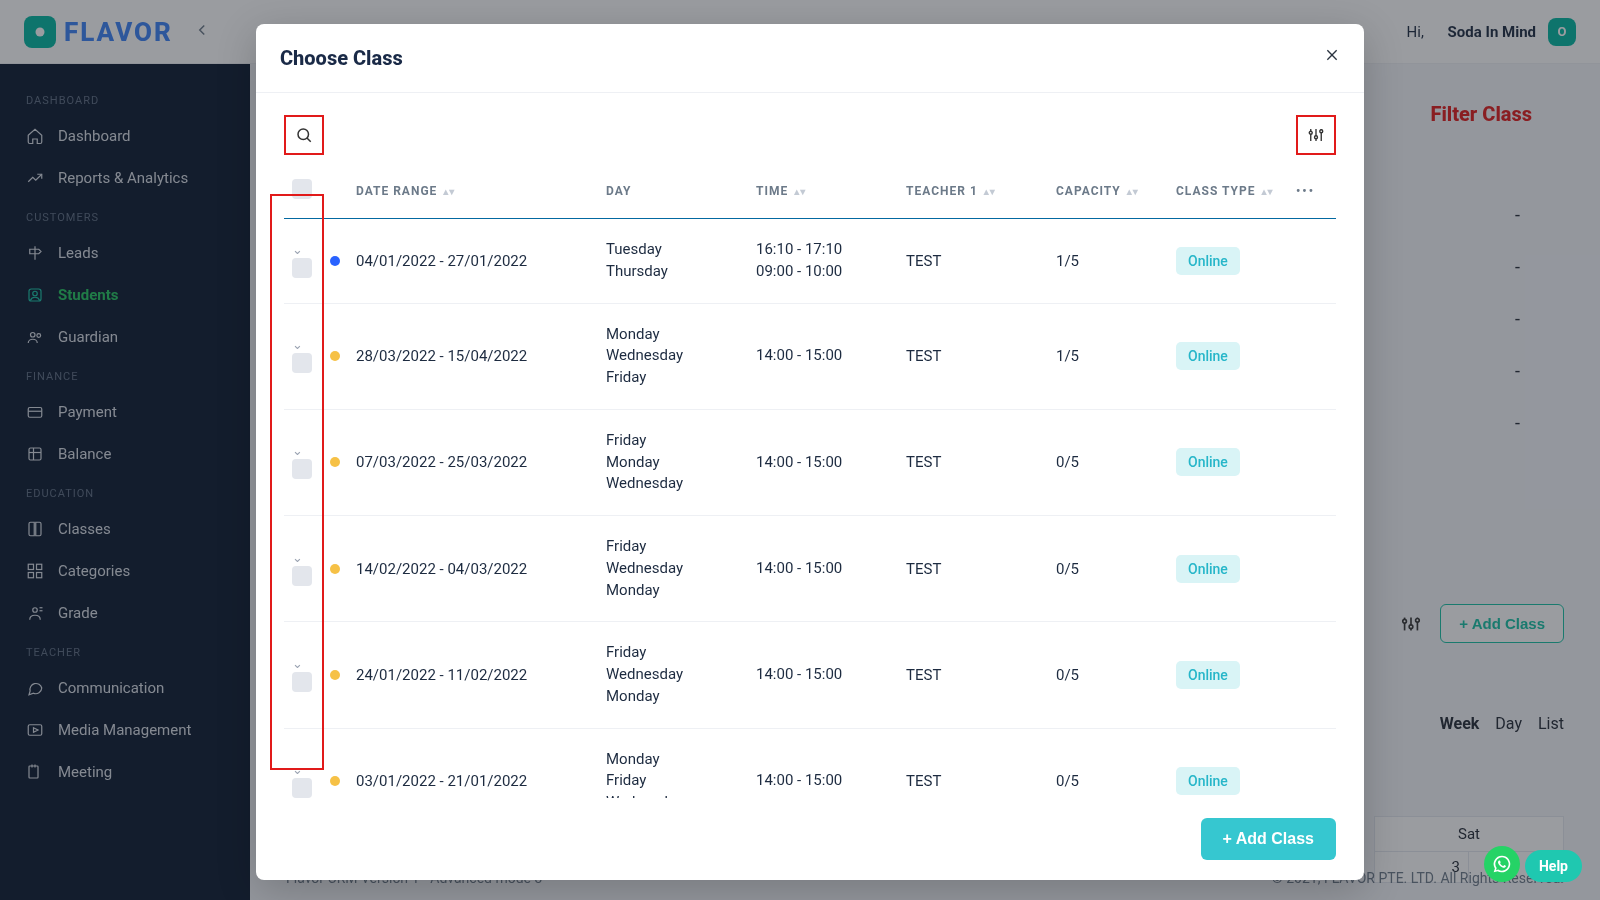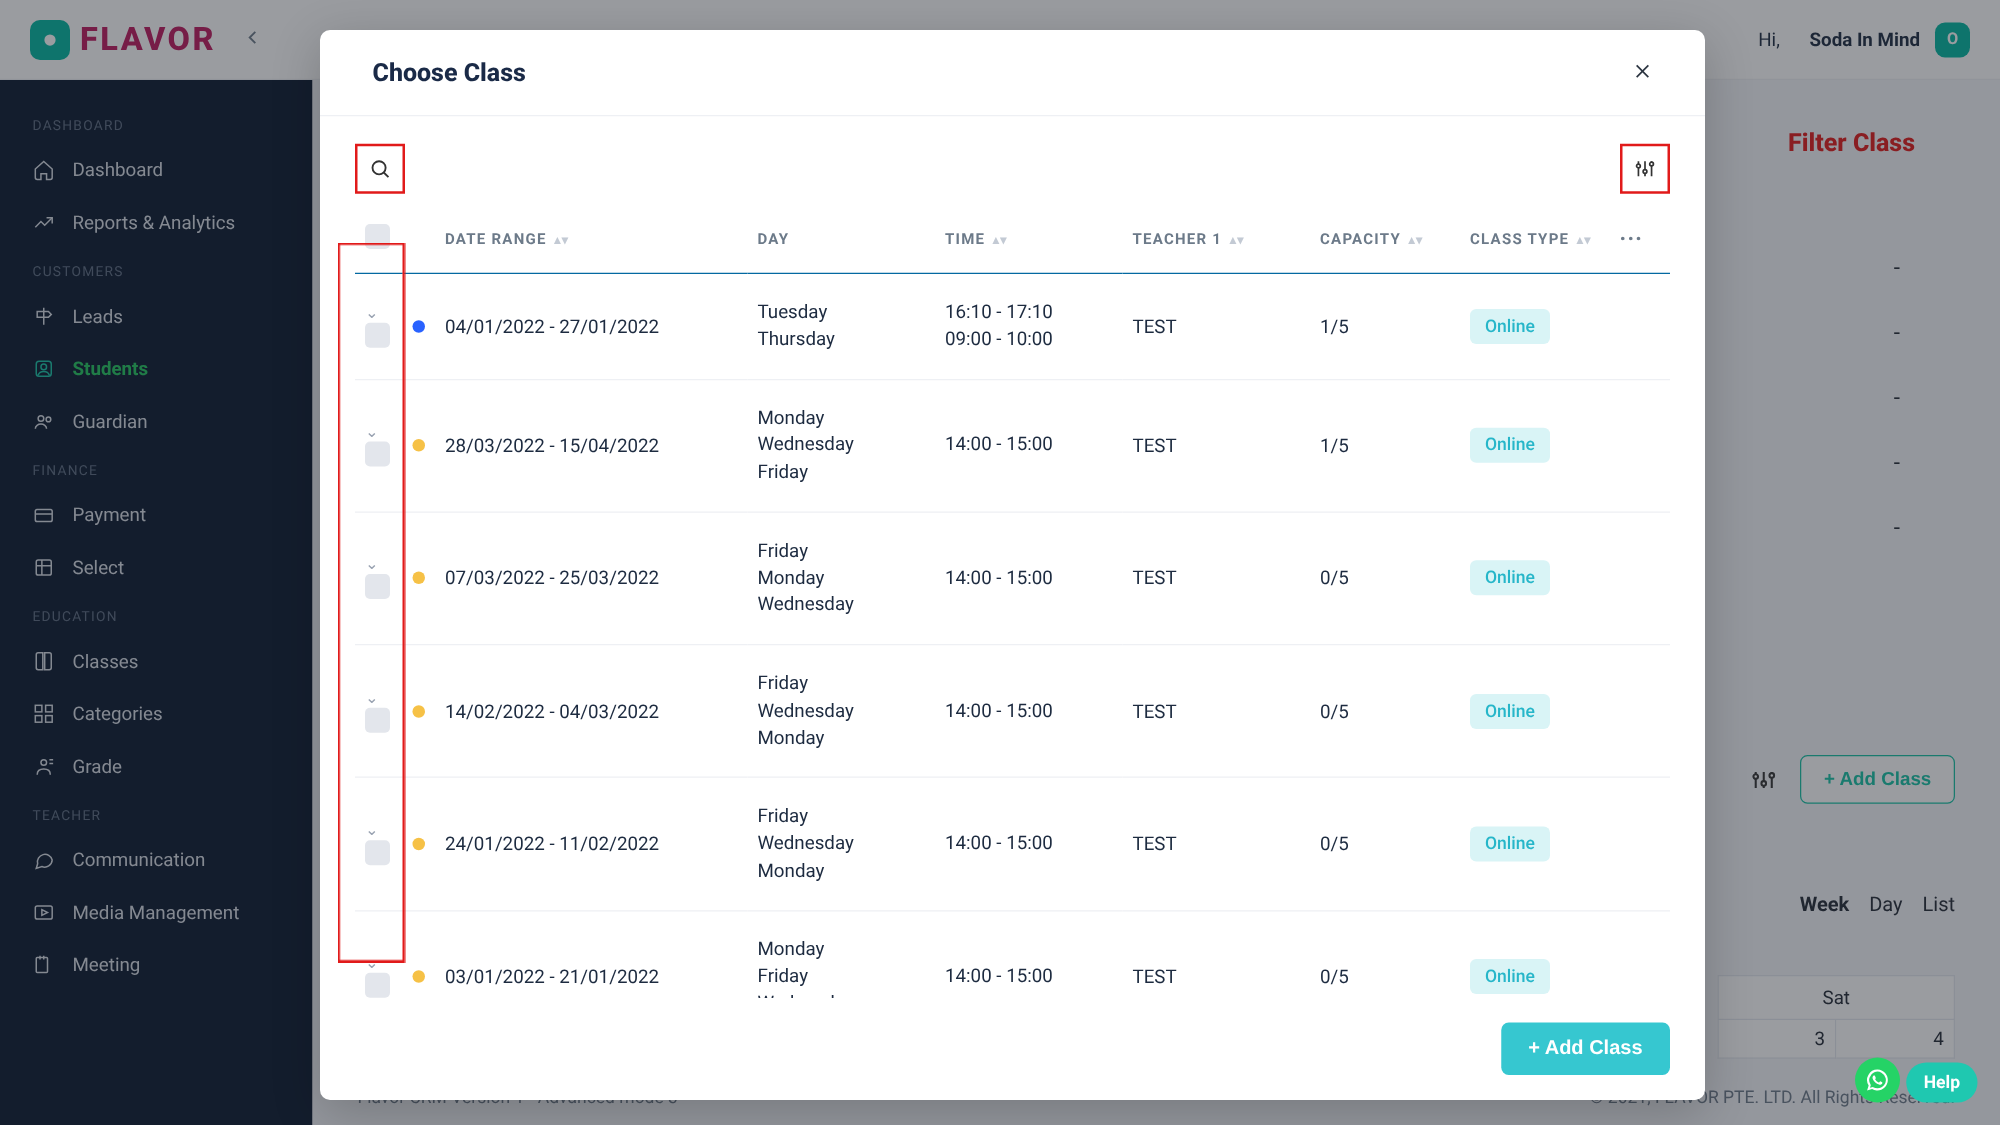"FLAVOR" .logo-text { color: #be185d -> #3b82f6 }
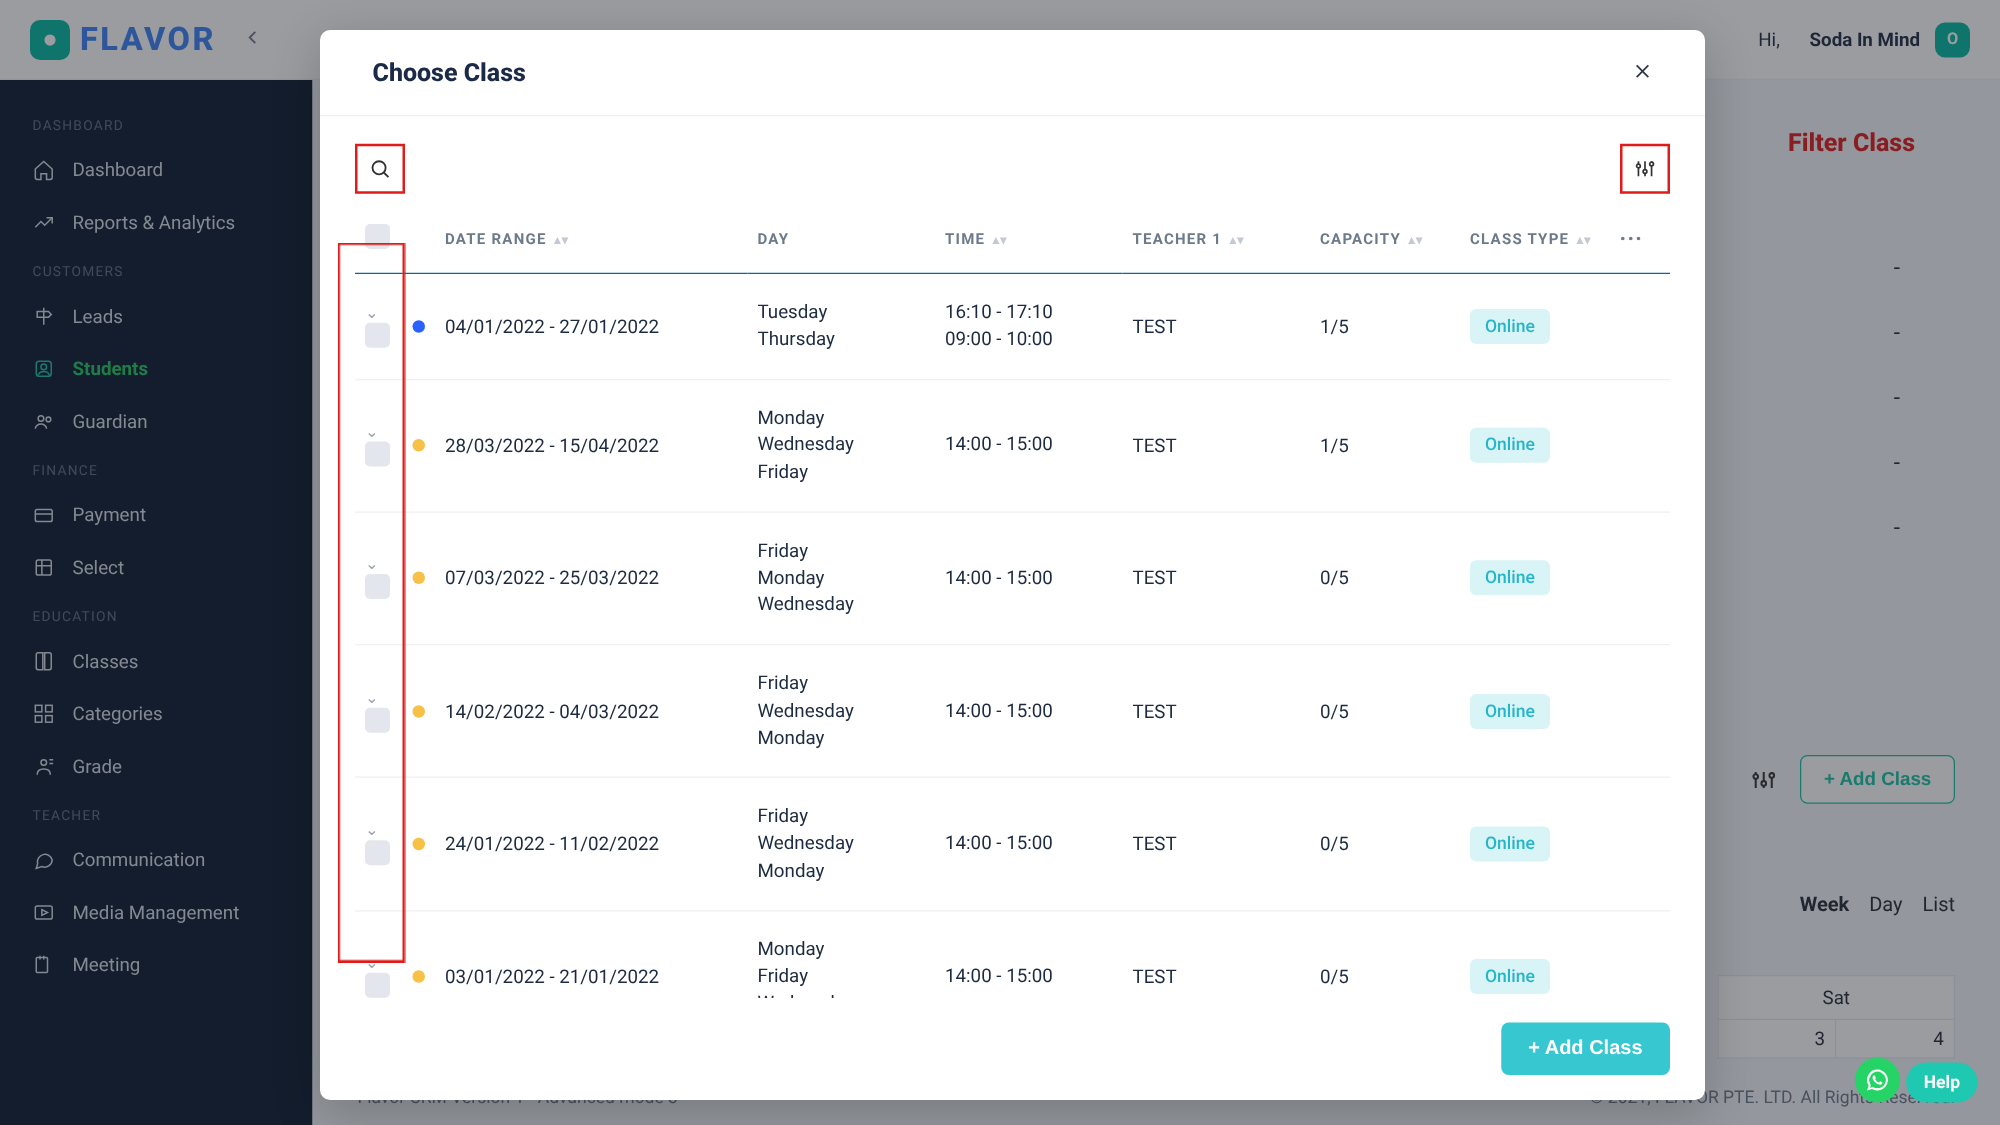"Choose Class" .modal-header { align-items: flex-end -> flex-start; padding: 22px 42px -> 22px 24px }
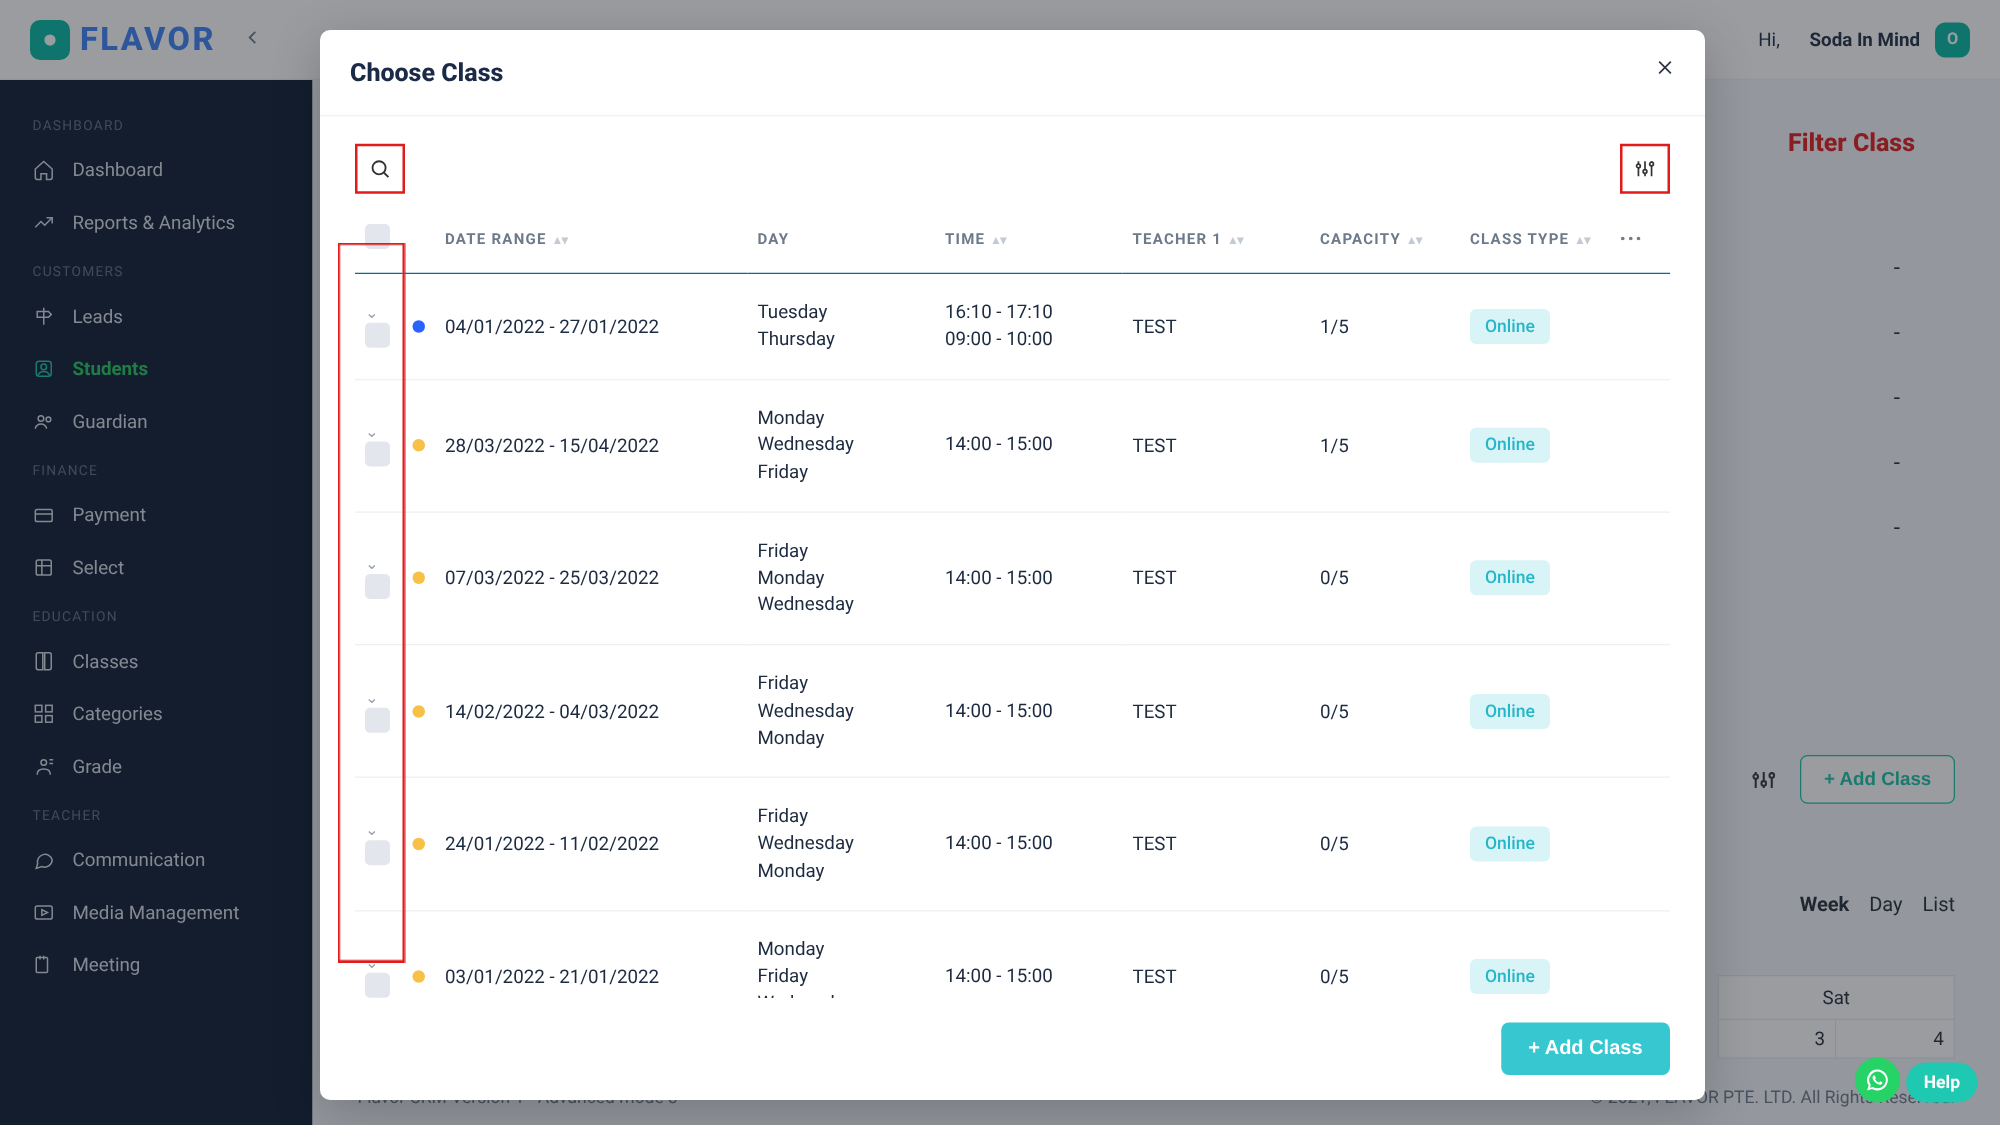"Select" span { text: Select -> Balance }
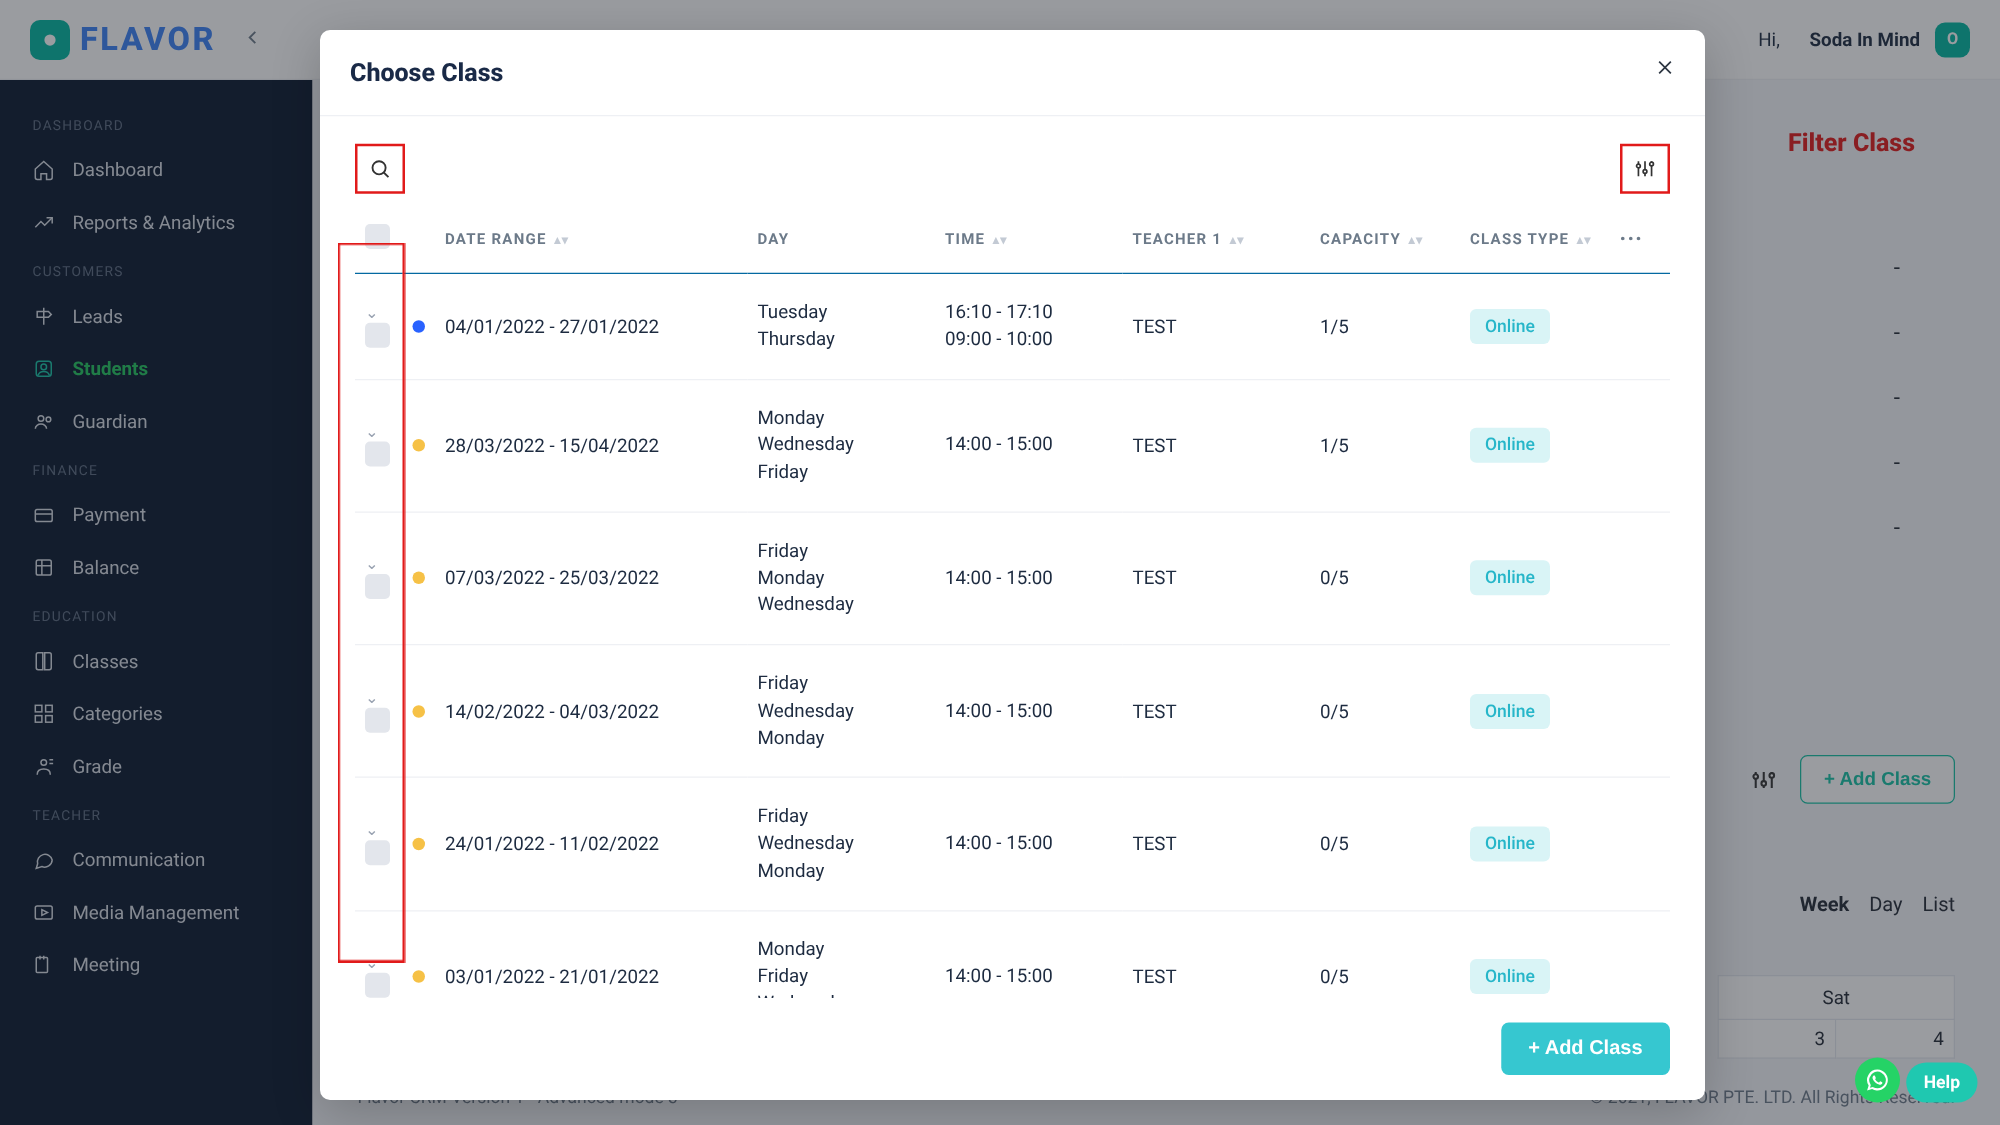"Sat" .bg-daycell { top: 716px -> 752px }
